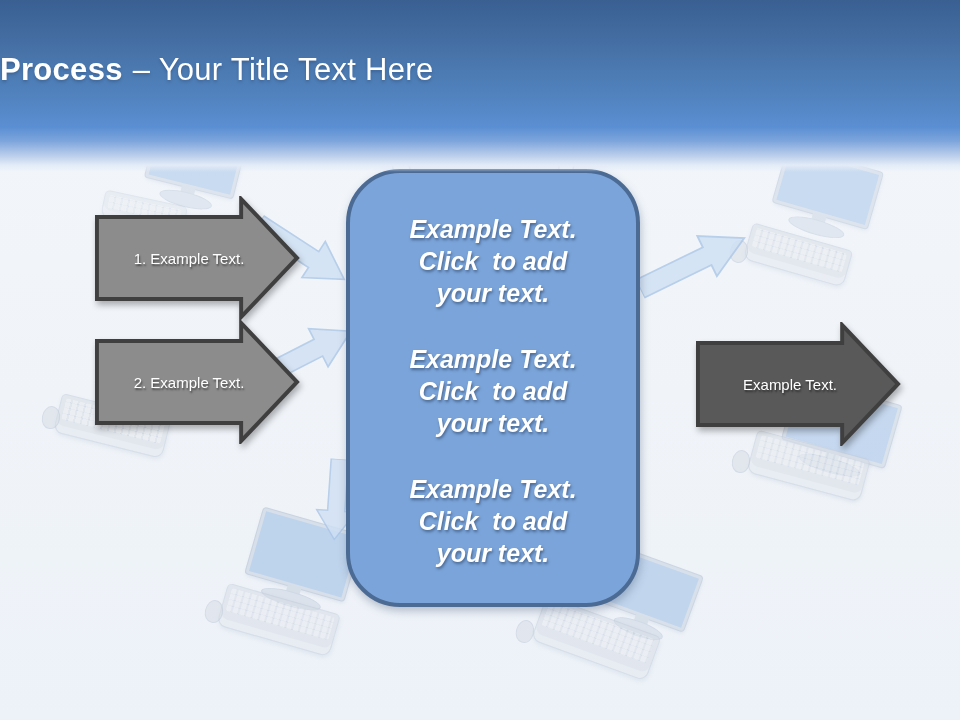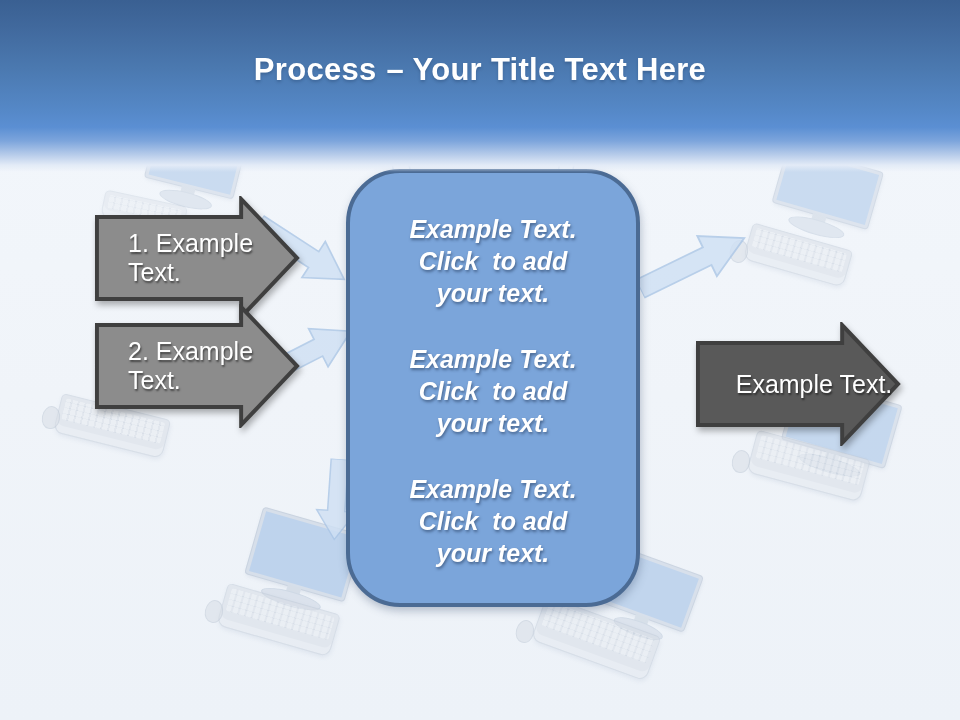"Process" .title { justify-content: center -> flex-start }
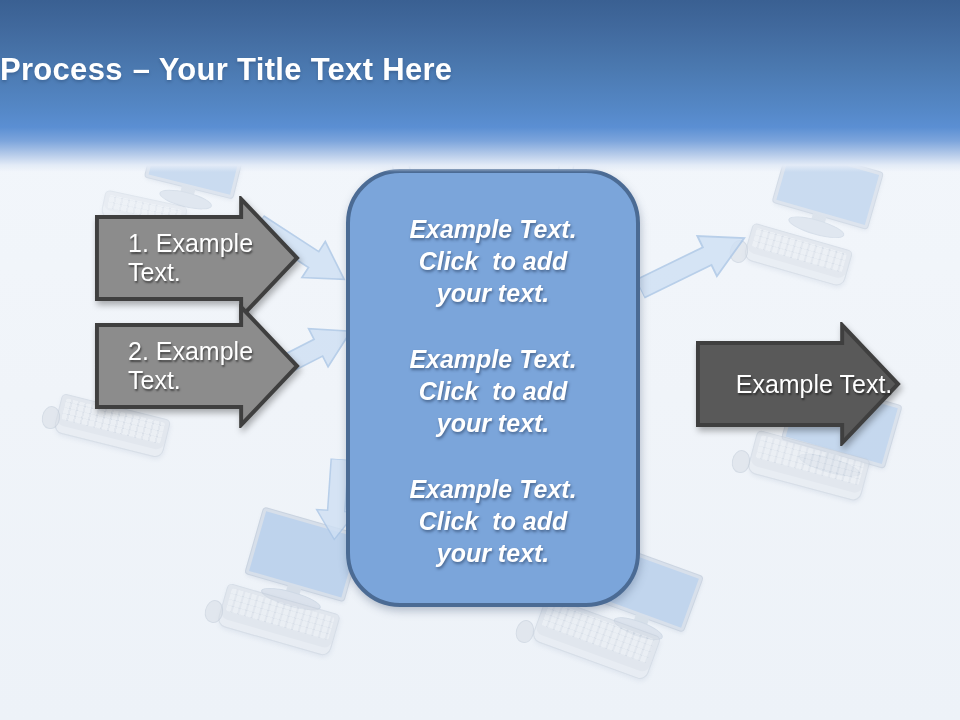"– Your Title Text Here" .t-rest { font-weight: 700 -> 400 }
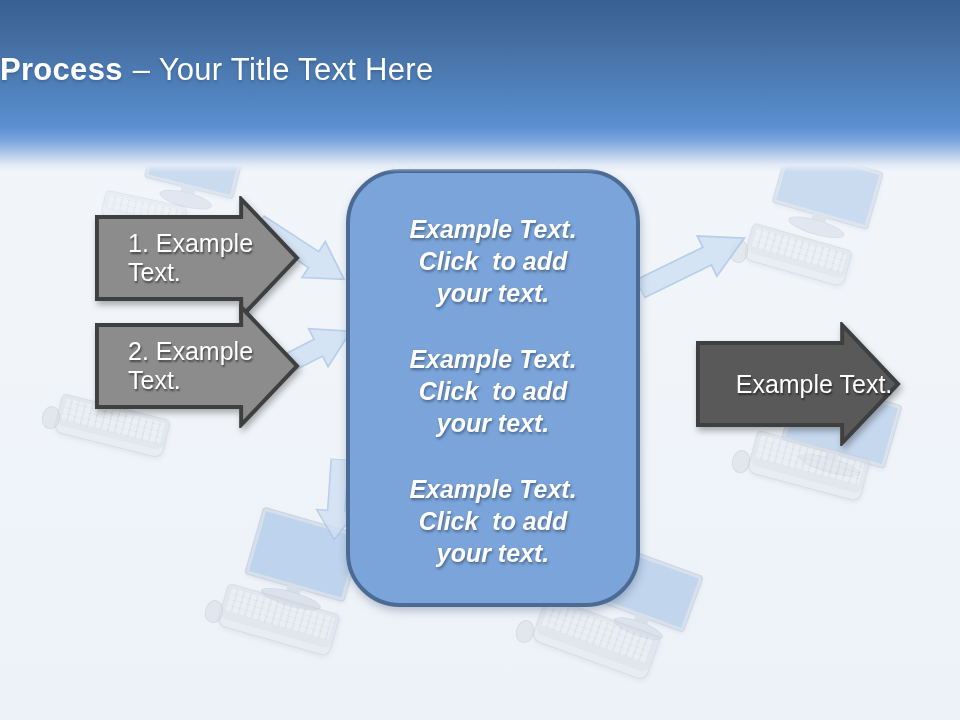"1. Example Text." .arrow-label { font-size: 25px -> 15px; margin-left: 24px -> none }
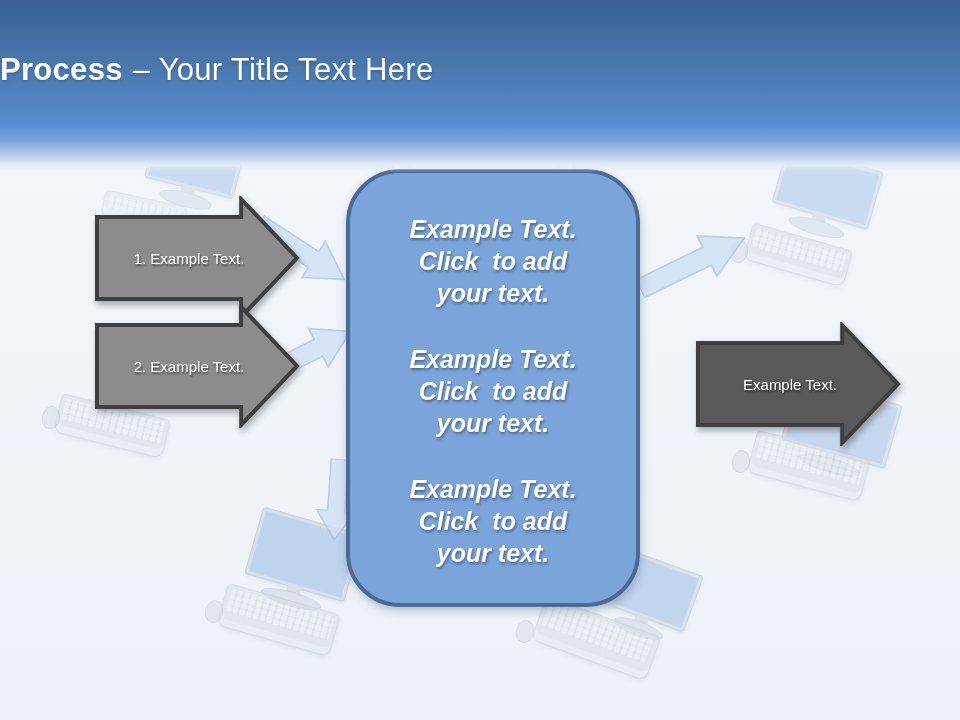"2. Example Text." div.step-arrow { top: 304px -> 320px }
